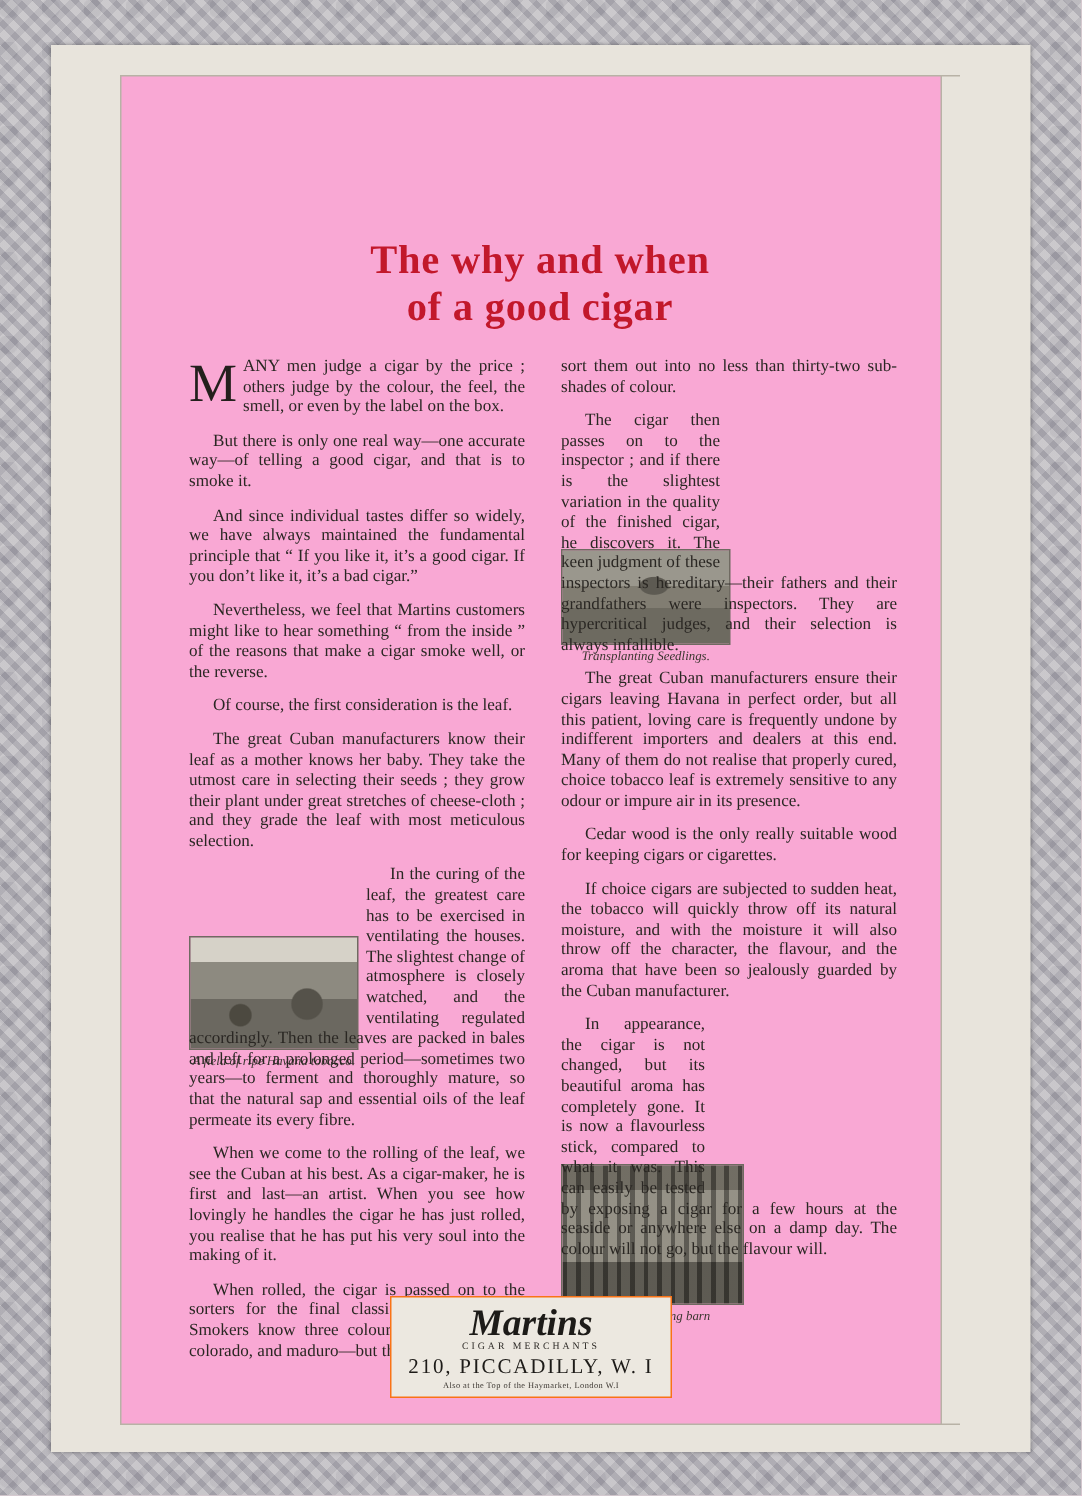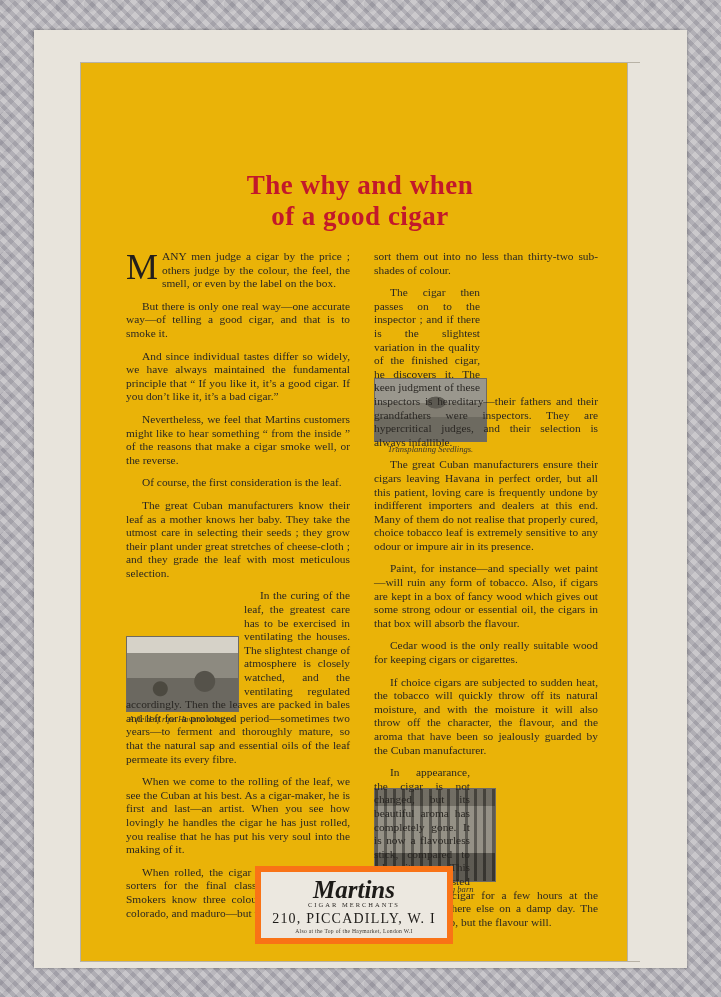"The why and when" .paper-inner { background: #eab308 -> #f9a8d4; top: 32px -> 20px }
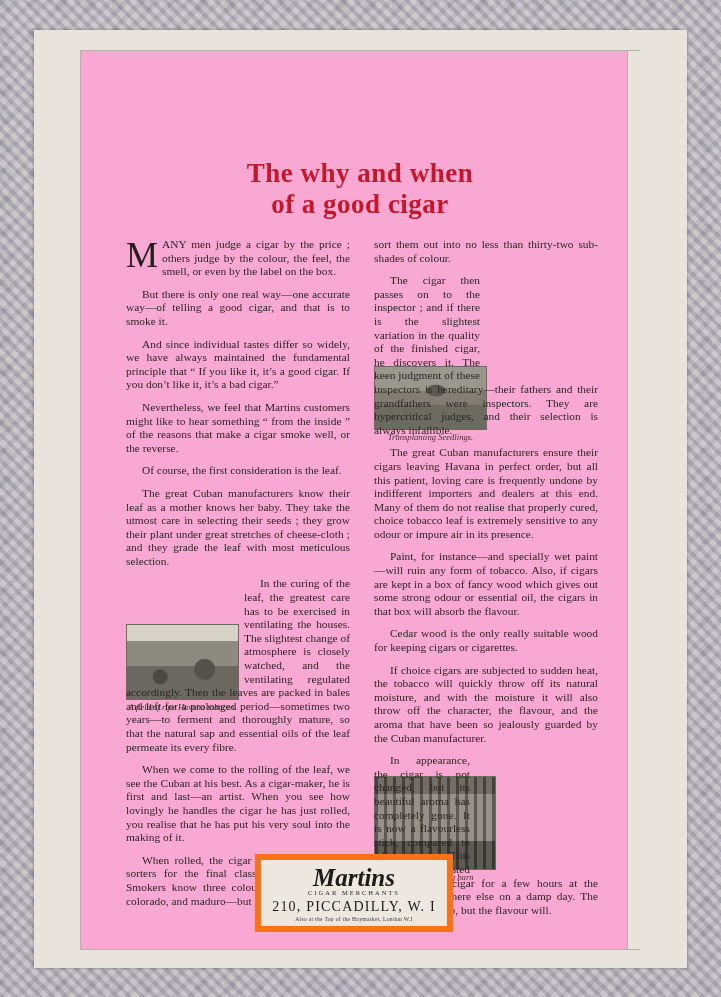"Paint, for instance—and specially wet" p.para { html: <p>Paint, for instance—and specially wet paint—will ruin any form of tobacco. Also, if cigars are kept in a box of fancy wood which gives out some strong odour or essential oil, the cigars in that box will absorb the flavour.</p> -> none }
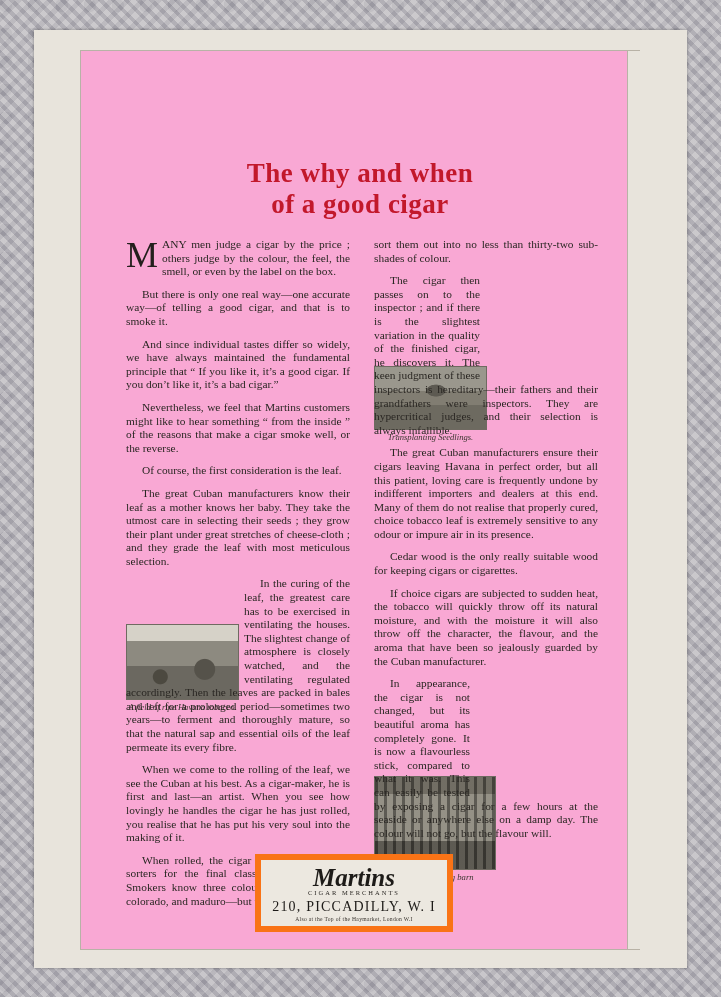"Martins" .logo-block { border: 6px solid #f97316 -> 1px solid #f97316 }
